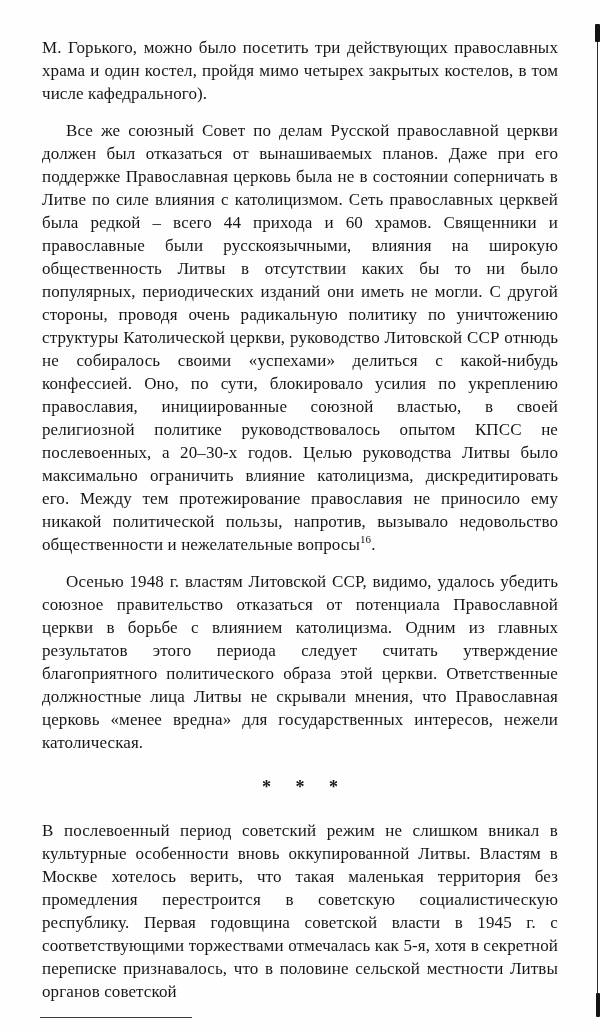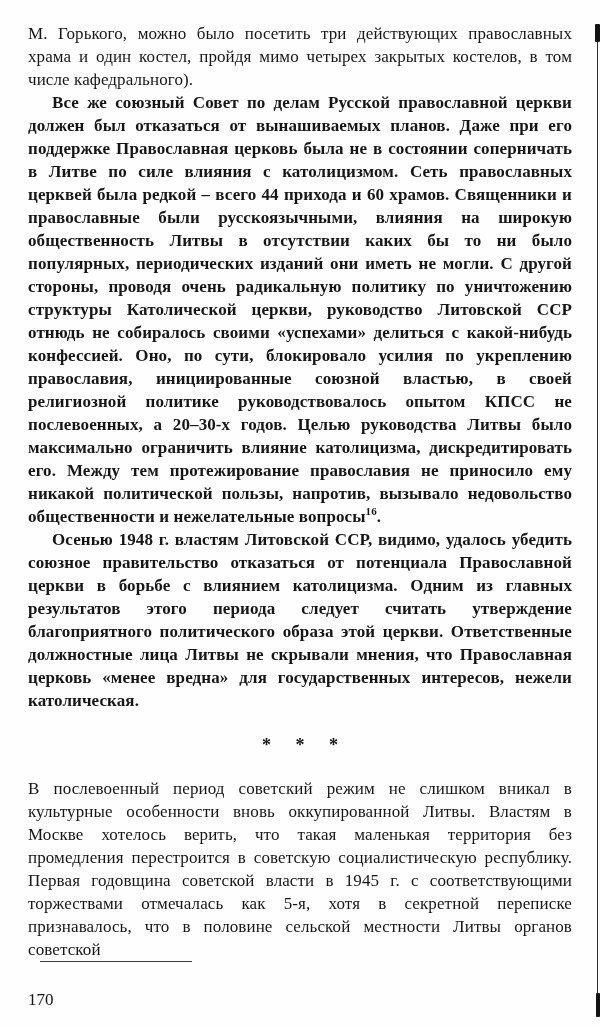"М. Горького, можно было посетить" .body-text p { margin: 0 -> 14px }
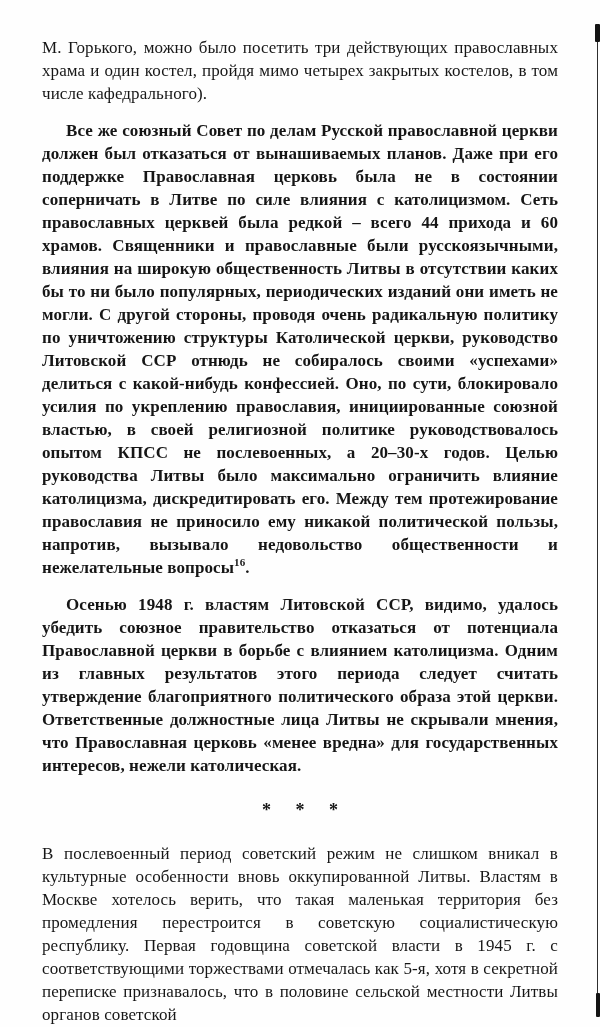"Все же союзный Совет по" .body-text p.indented { font-weight: bold -> none }
